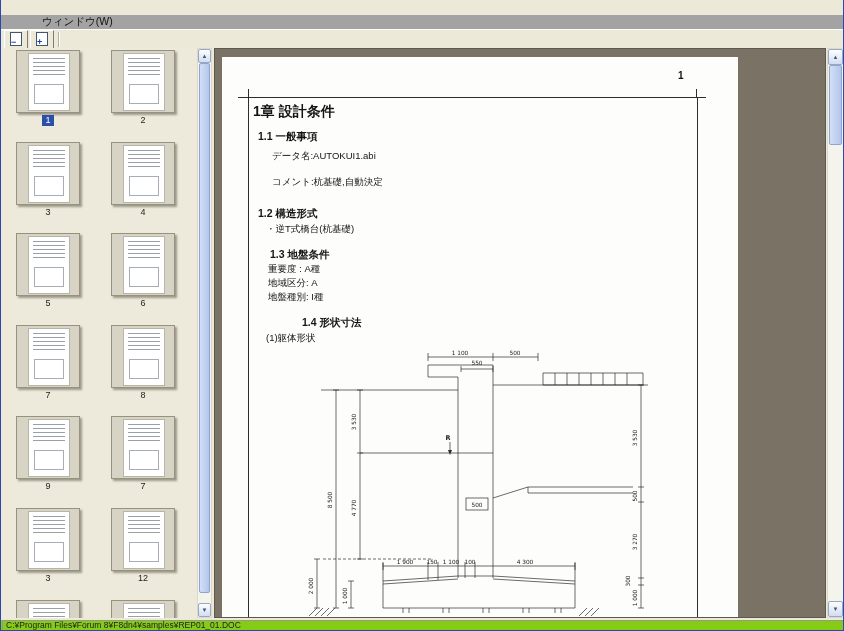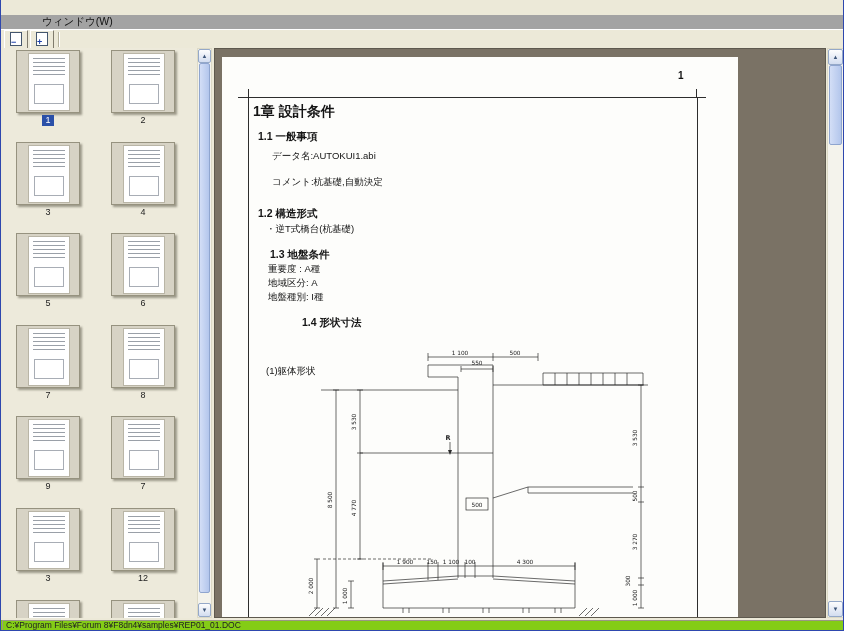"(1)躯体形状" div.doctext { margin-top: 33px -> none }
